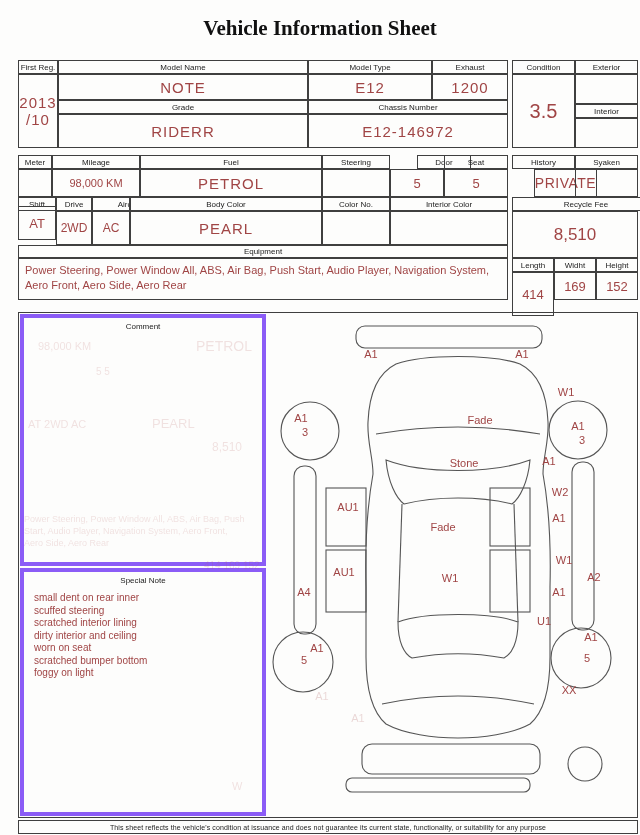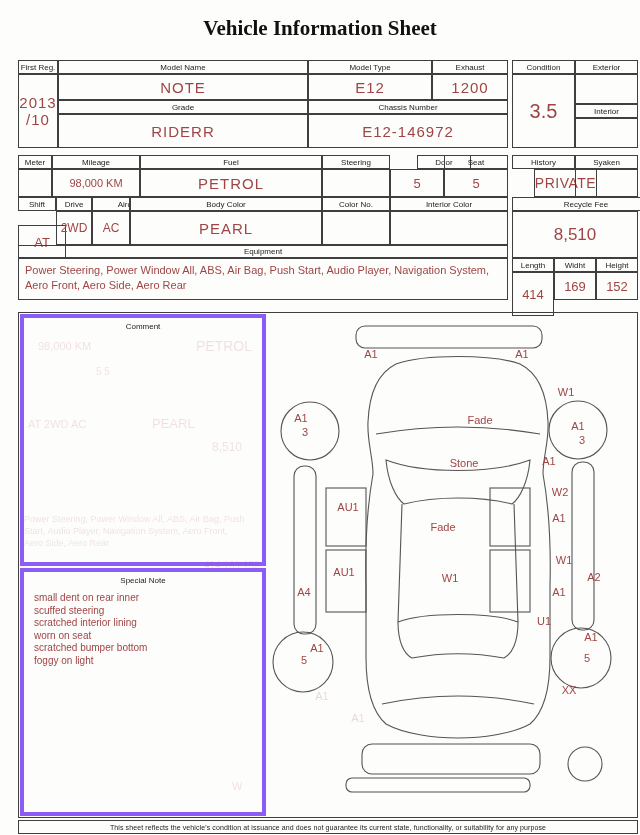"AT" div.cell { top: 225px -> 206px; width: 48px -> 38px }
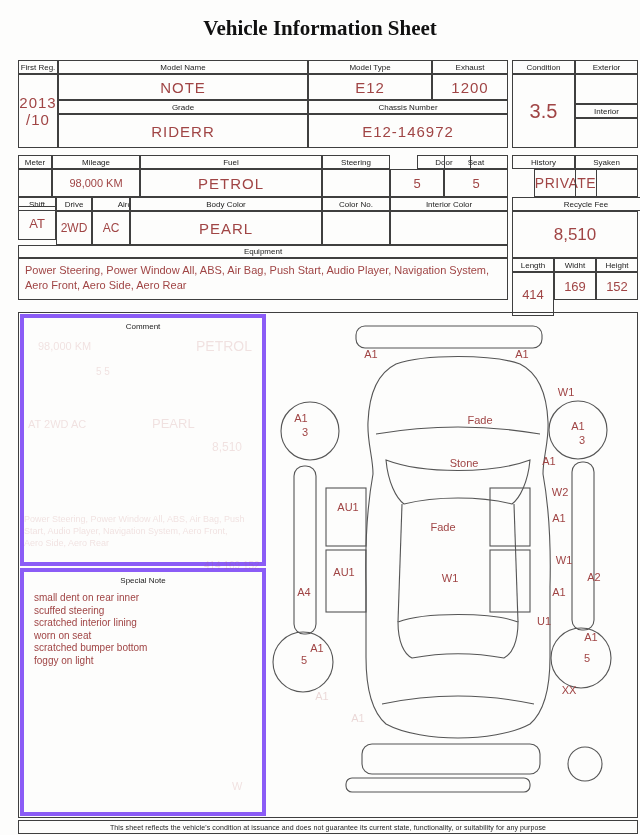"dirty interior and ceiling" div { html: none -> <div>dirty interior and ceiling</div> }
